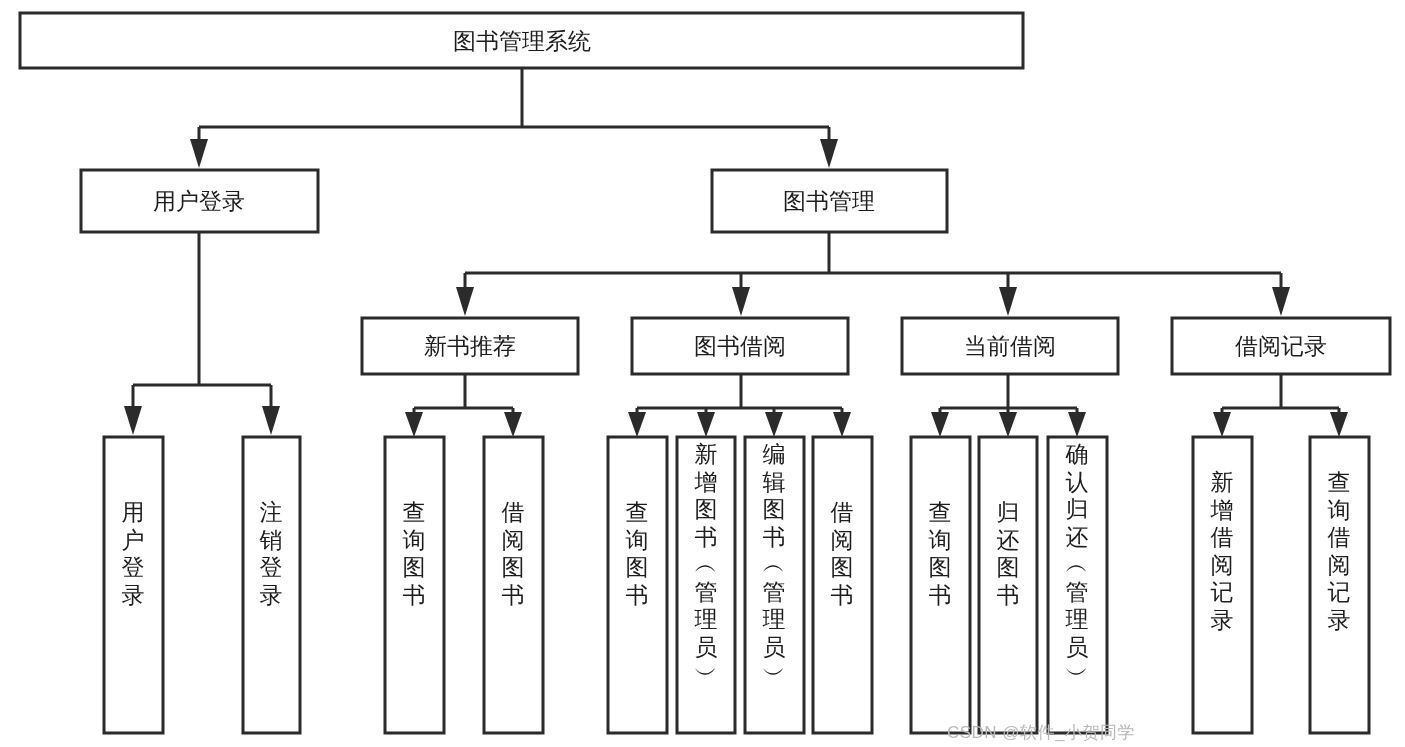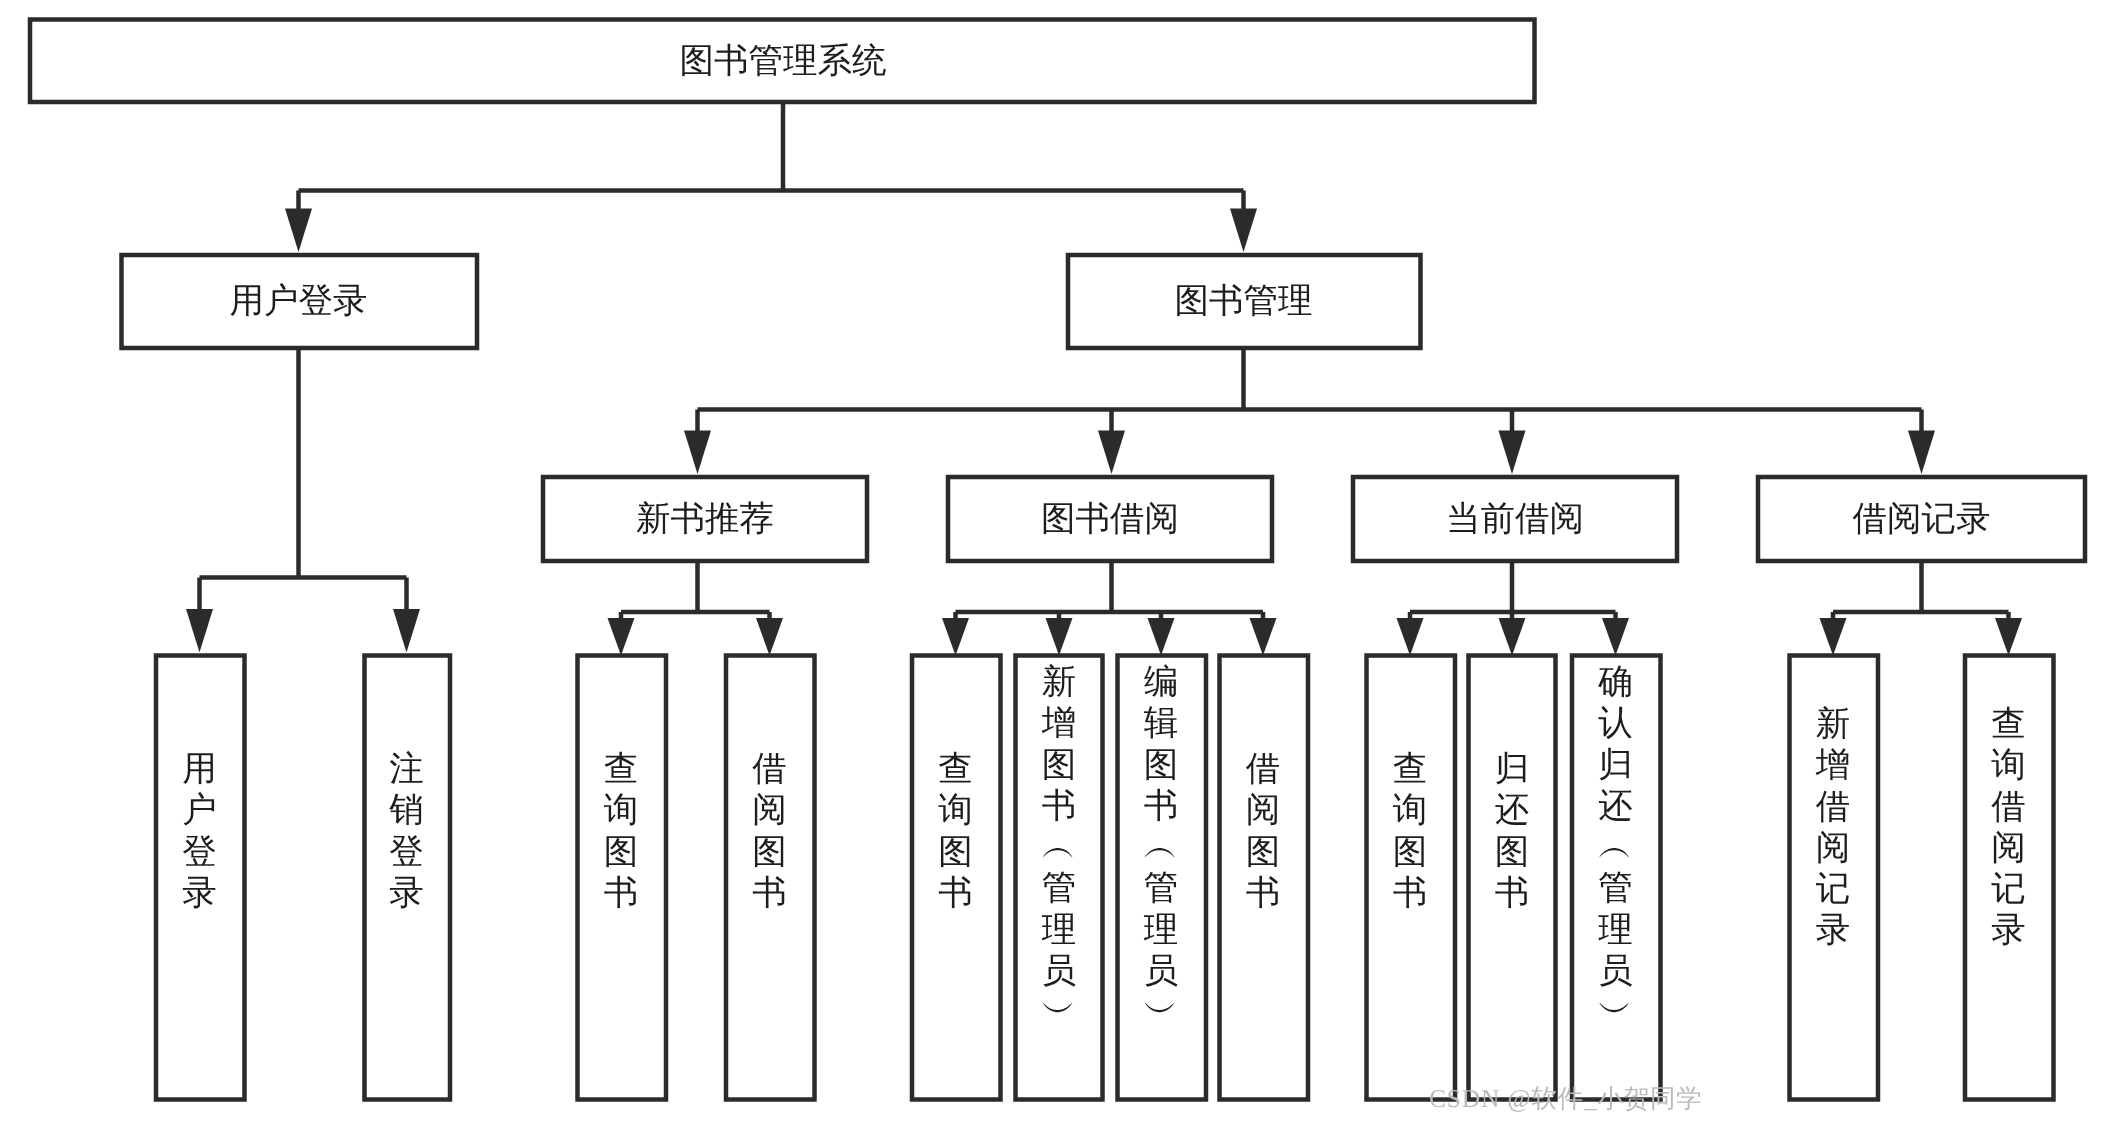"CSDN @软件_小贺同学" .watermark-text { font-family: Liberation Serif, serif -> Liberation Sans, sans-serif }
